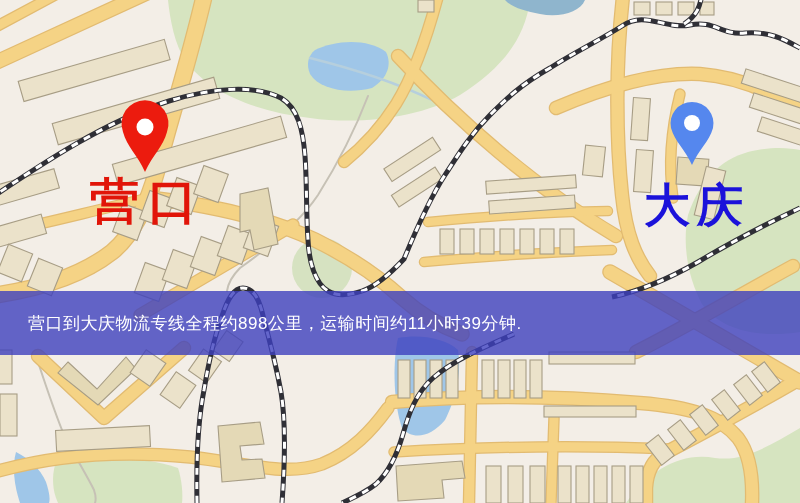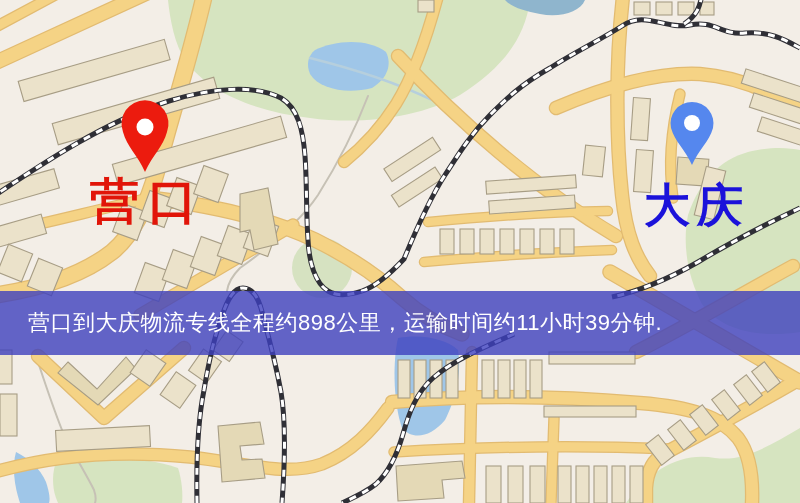"营口到大庆物流专线全程约898公里，运输时间约11小时39分钟." .banner span { font-size: 22px -> 17px }
